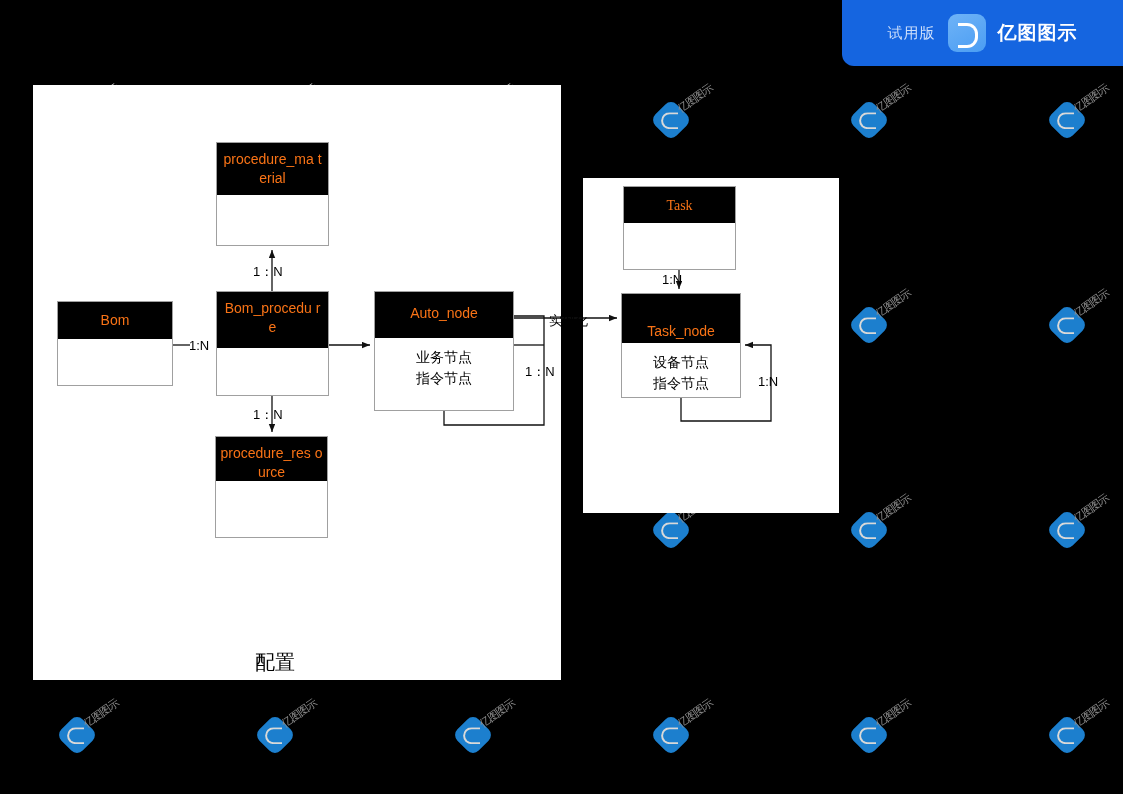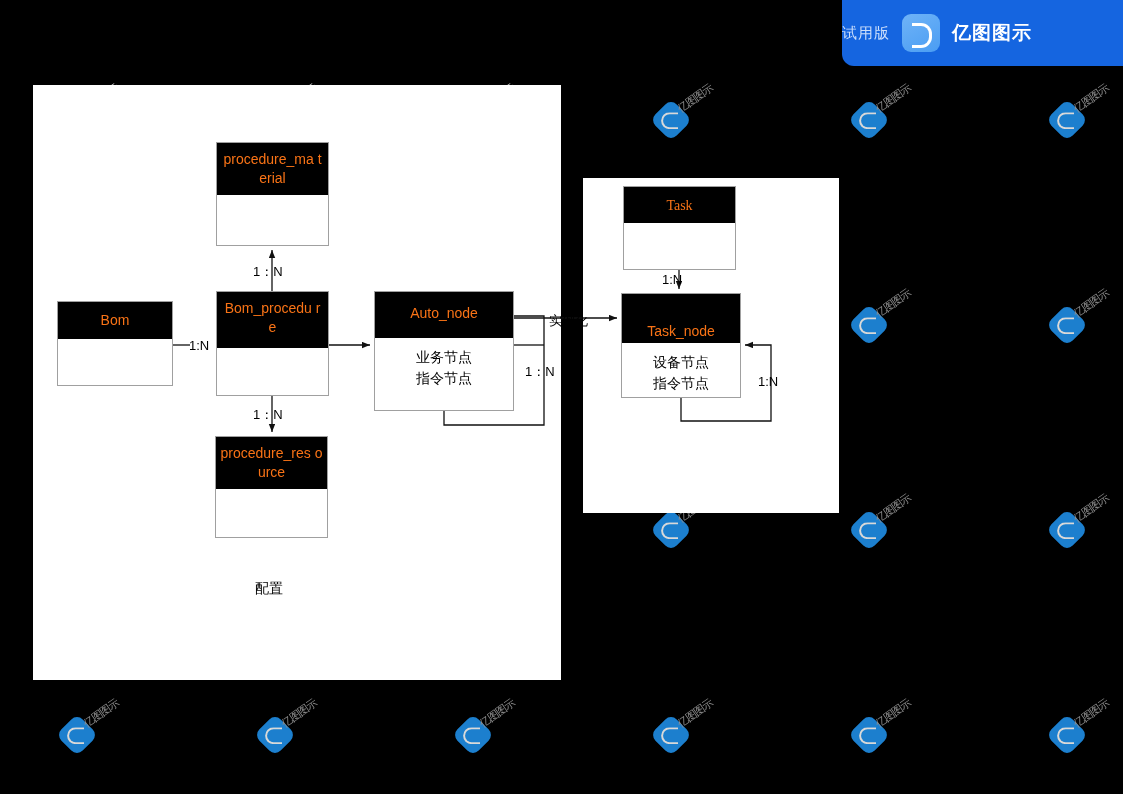"试用版" #trial-banner { justify-content: flex-start -> center }
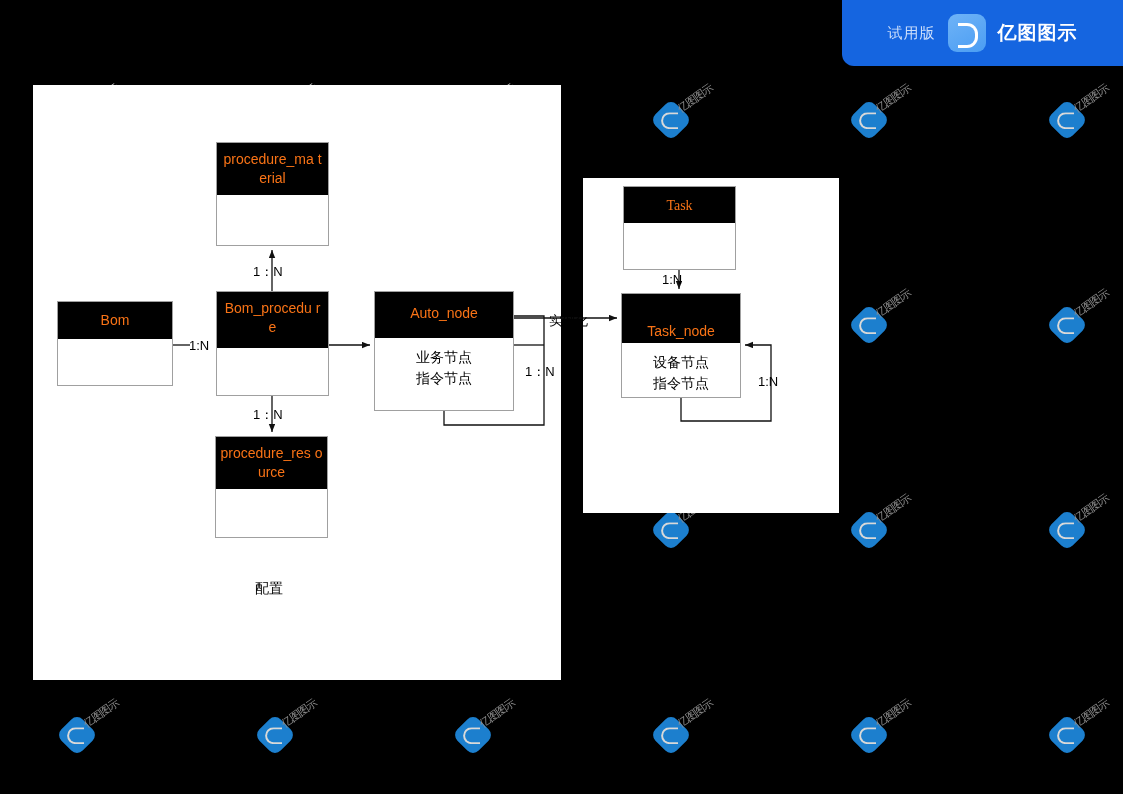"procedure_res ource" #ent-procedure-resource .head { height: 52px -> 44px }
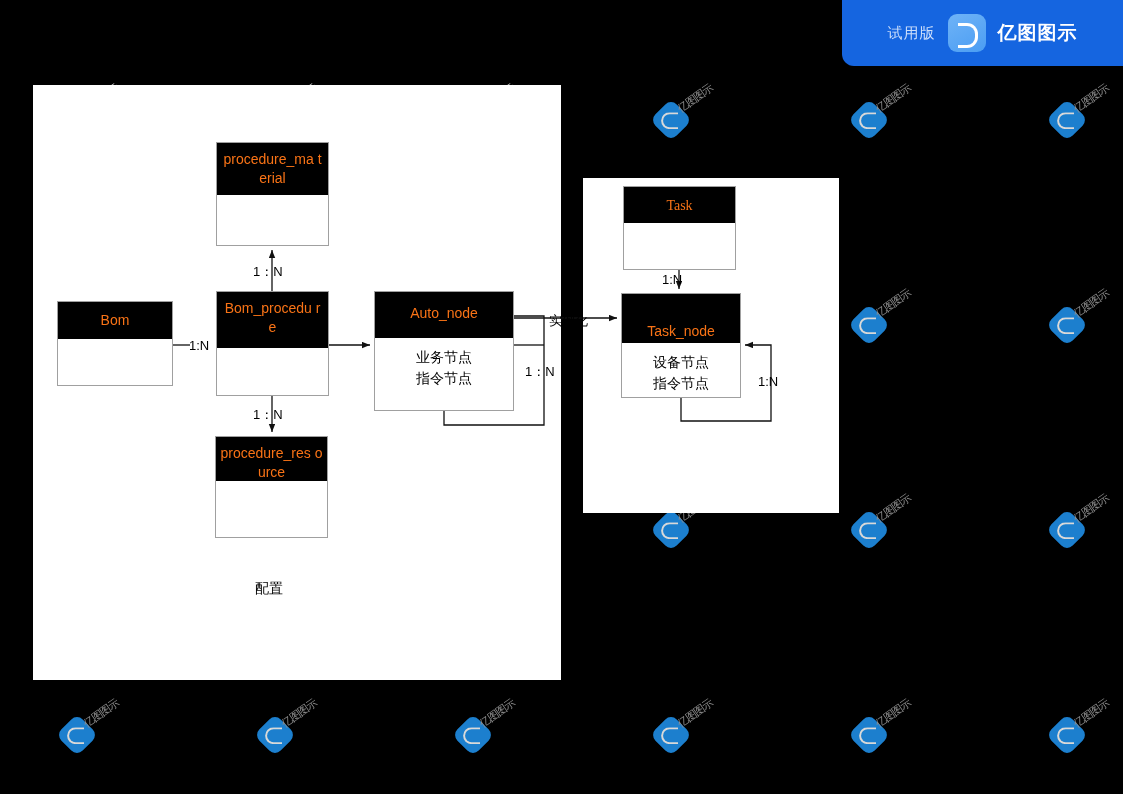"配置" #lbl-config { font-size: 14px -> 20px; top: 580px -> 649px }
